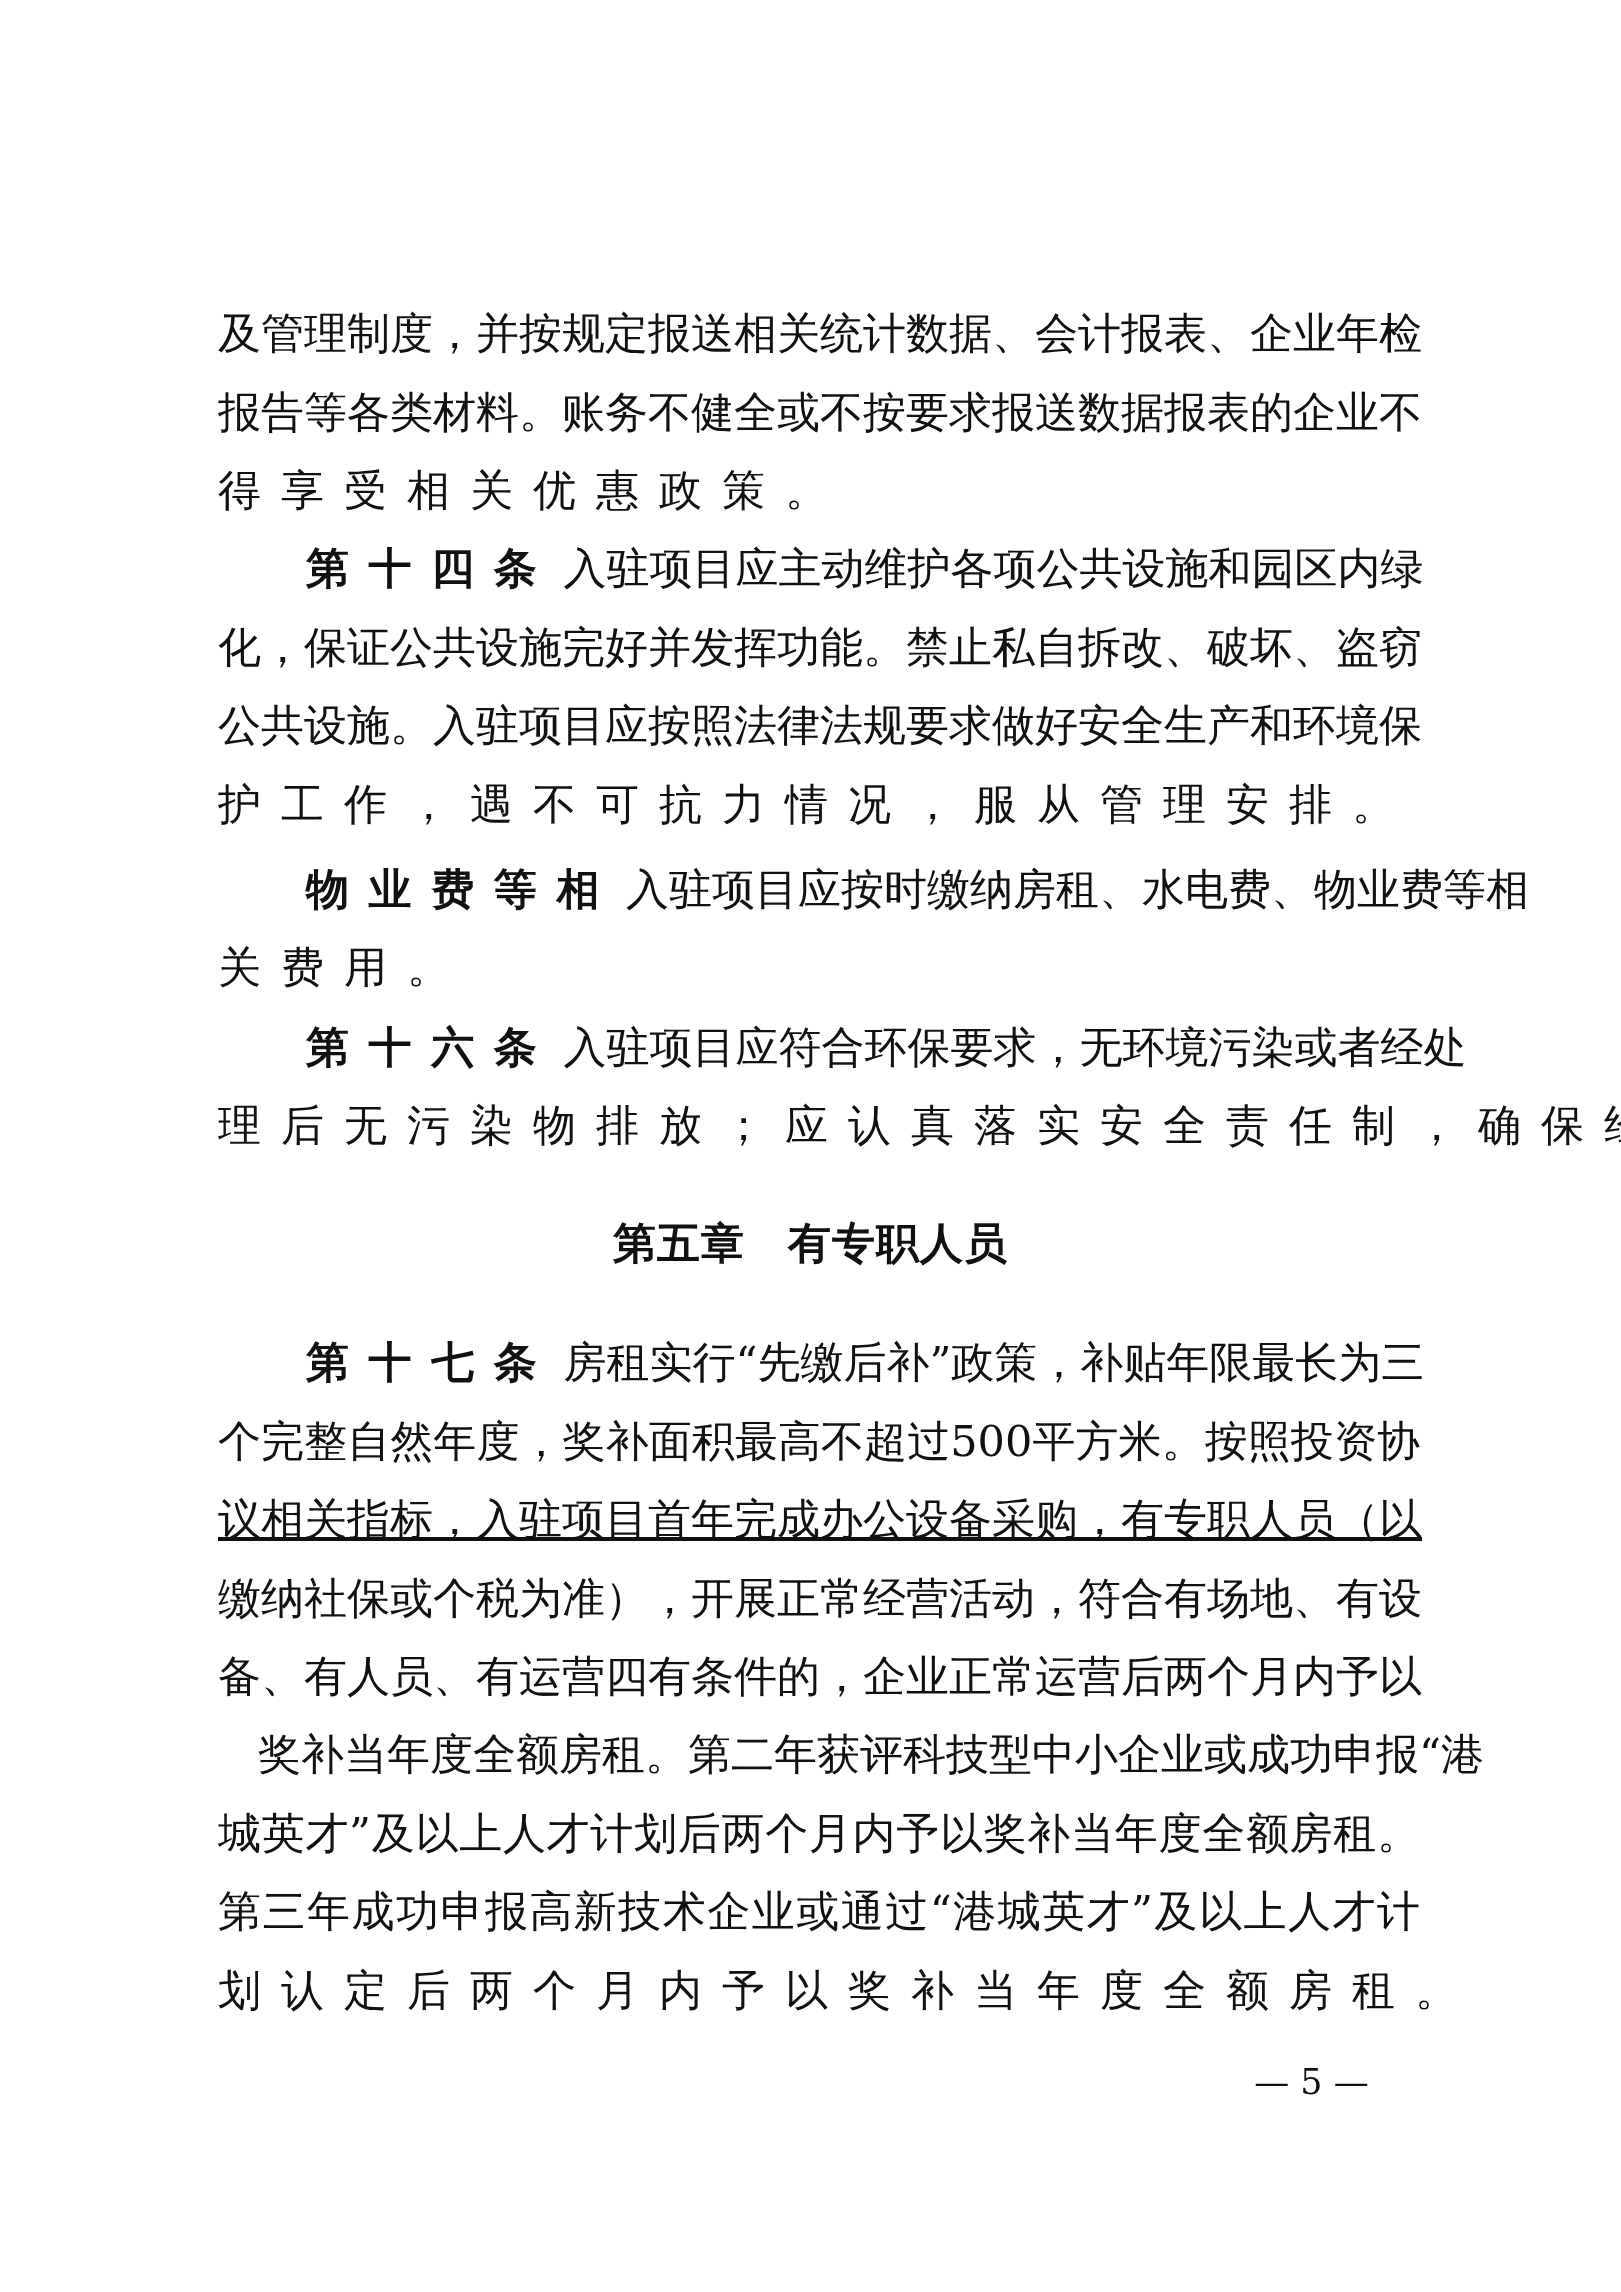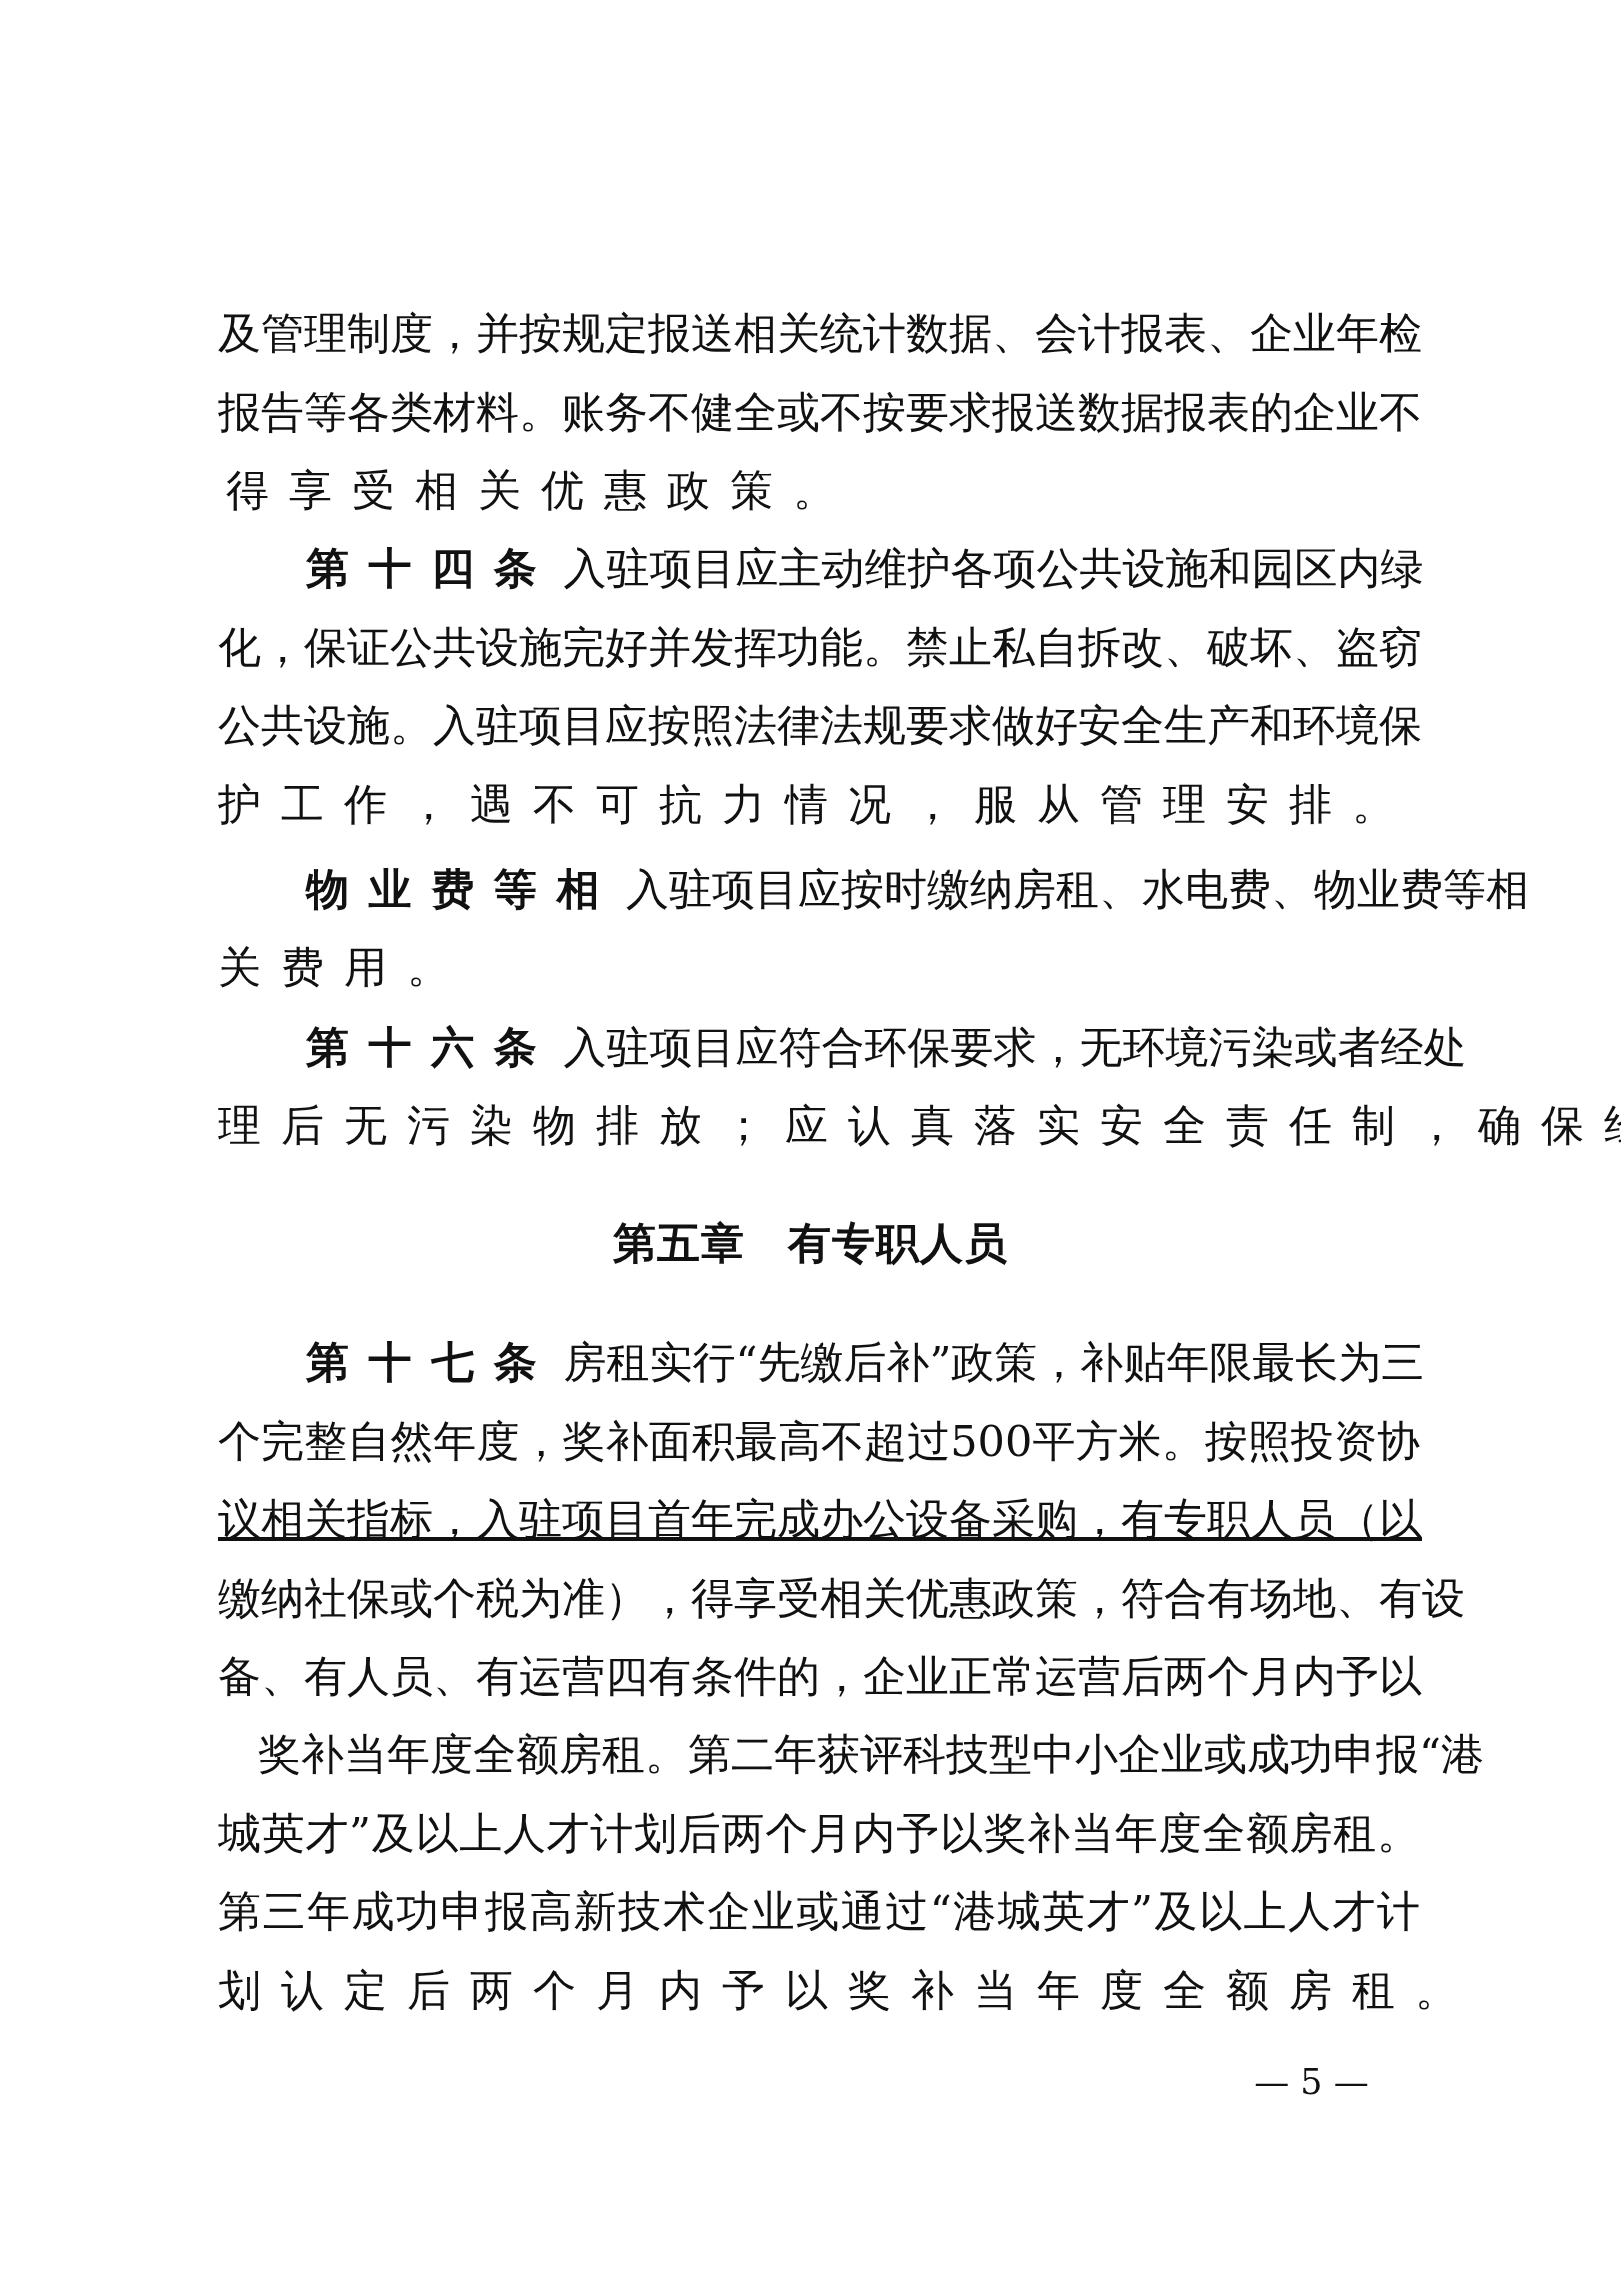"得享受相关优惠政策。" div.line { margin-left: 8px -> none }
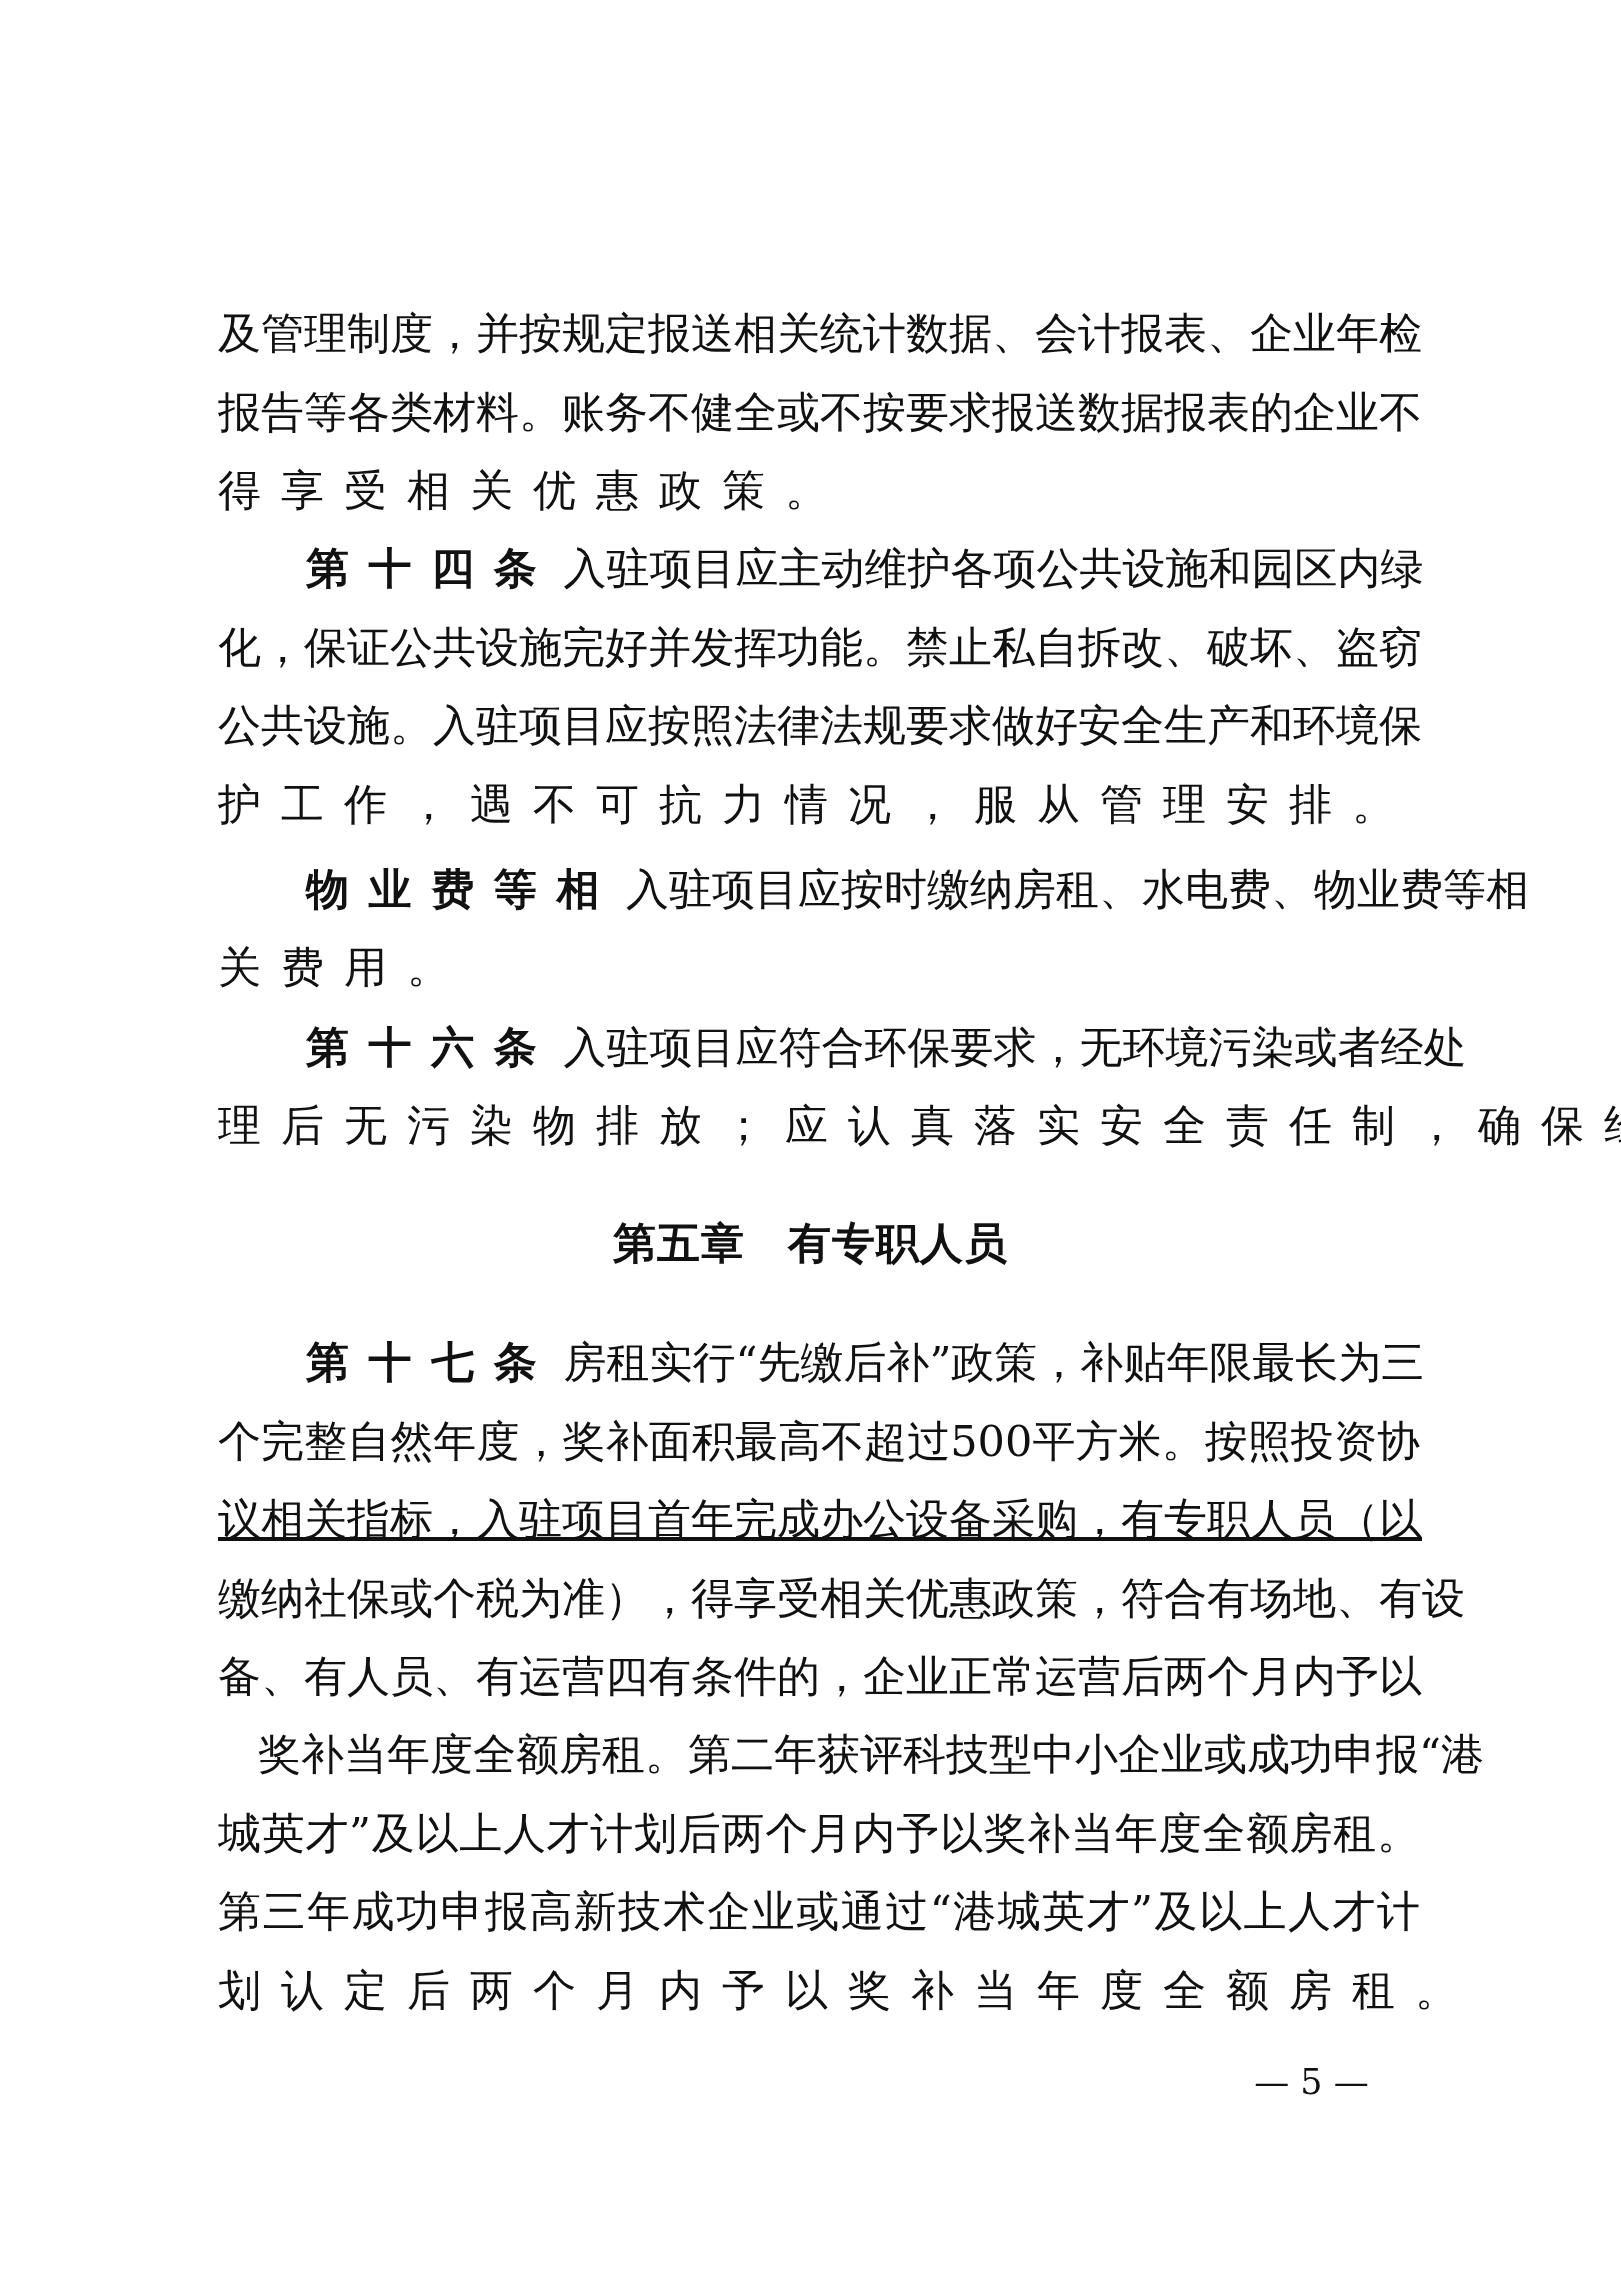"缴纳社保或个税为准），得享受相关优惠政策，符合有场地、有设" div.line { text: 得享受相关优惠政策 -> 开展正常经营活动 }
